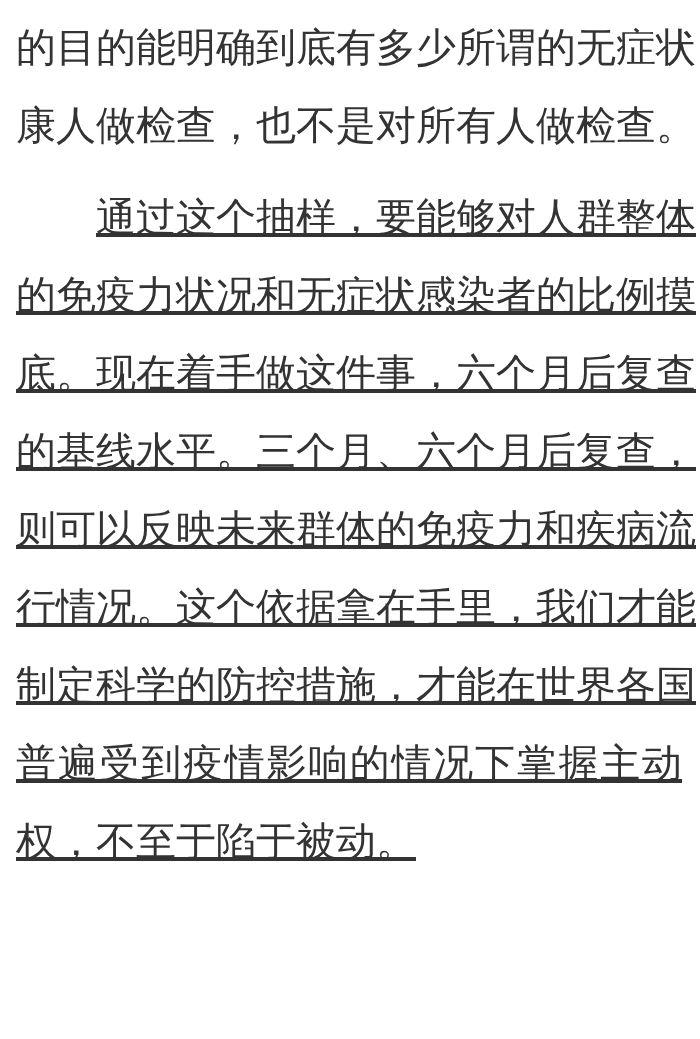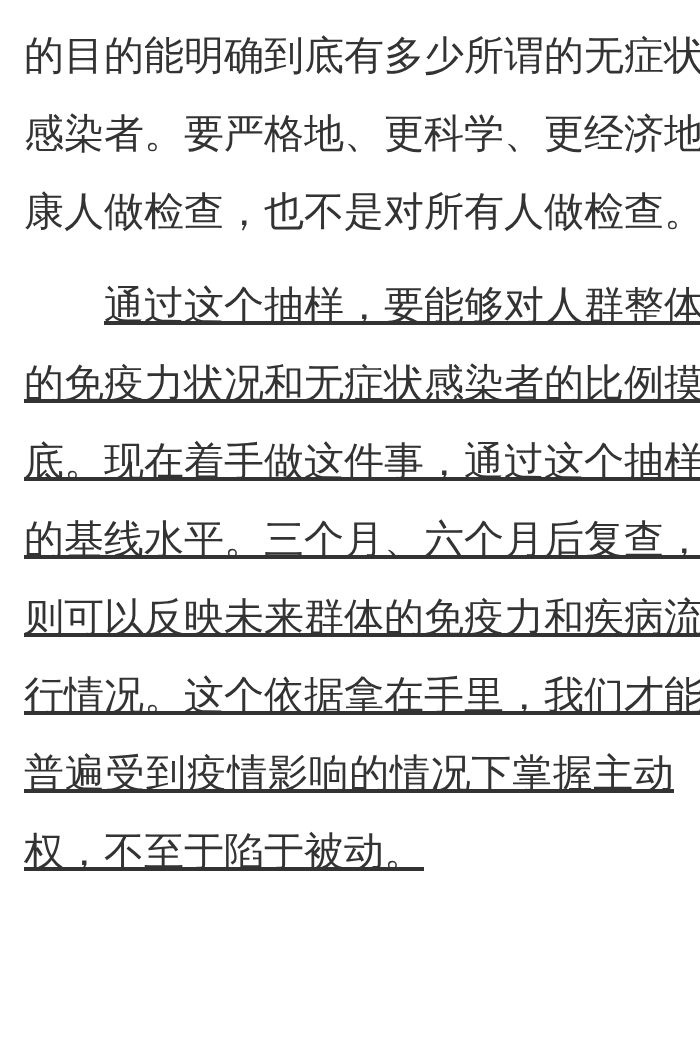"的目的能明确到底有多少所谓的无症状" .paragraph { margin: 16px -> 8px }
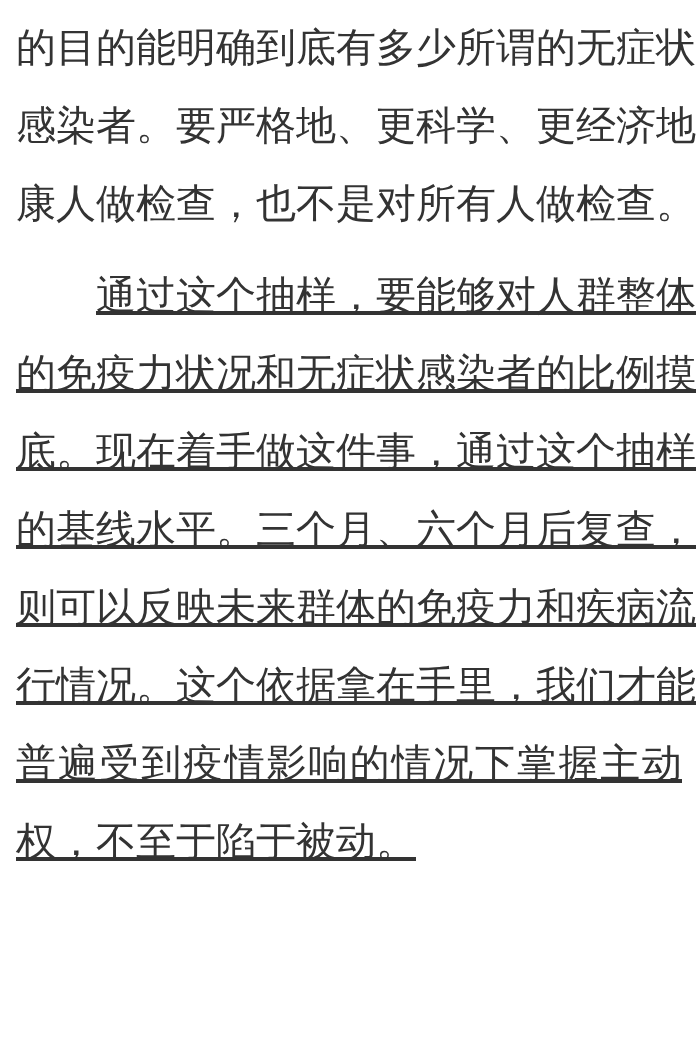"感染者。要严格地、更科学、更经济地" div.text-line { html: <div>感染者。要严格地、更科学、更经济地</div> -> none }
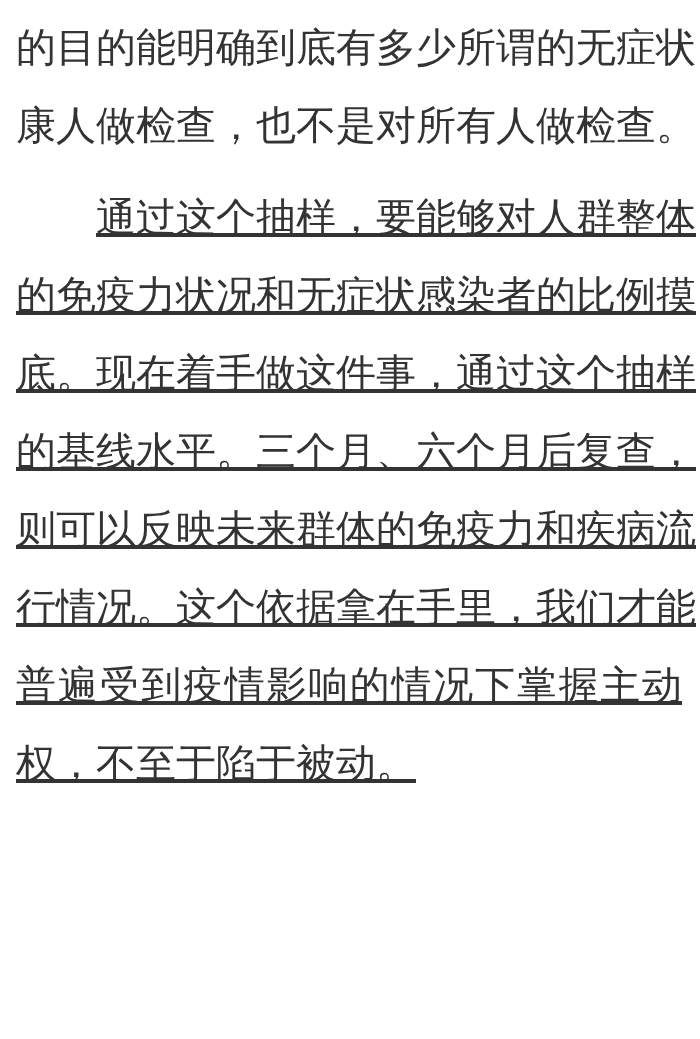"底。现在着手做这件事，通过这个抽样" div.text-line { text: 通过这个抽样 -> 六个月后复查 }
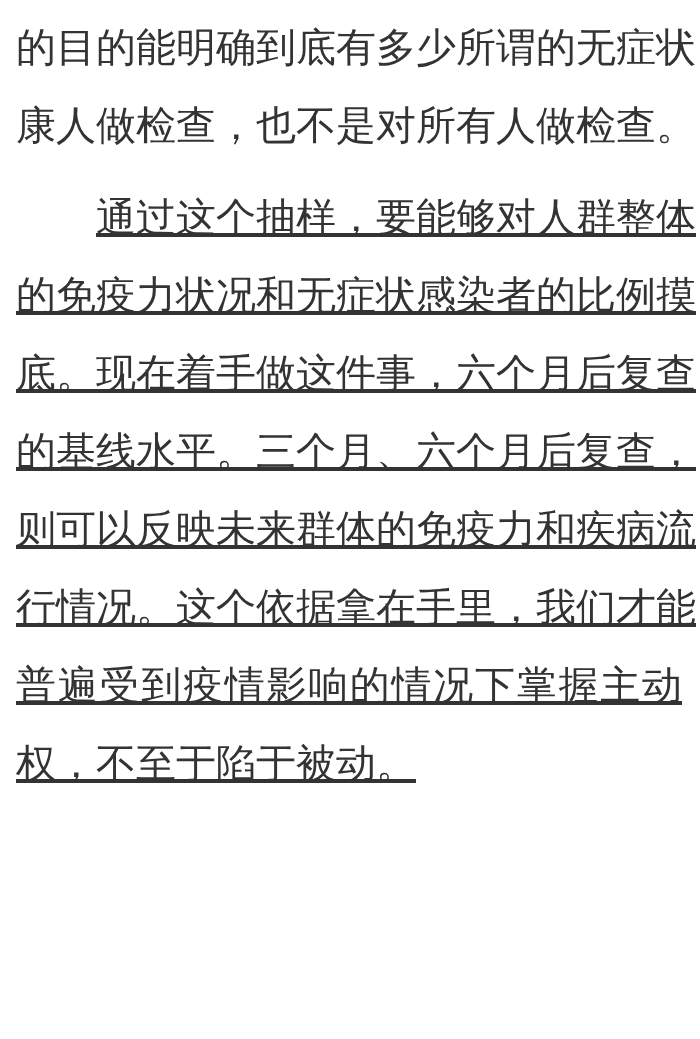"制定科学的防控措施，才能在世界各国" div.text-line { html: none -> <div>制定科学的防控措施，才能在世界各国</div> }
